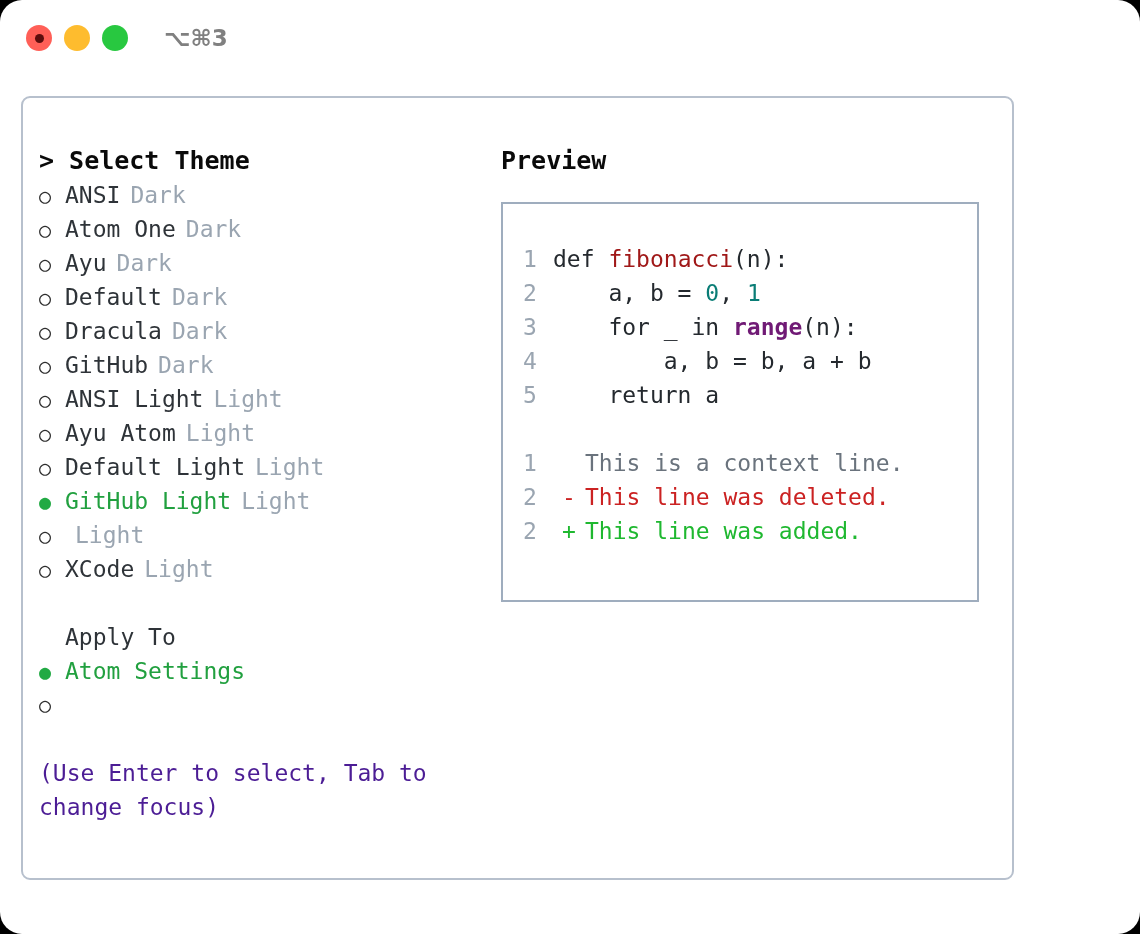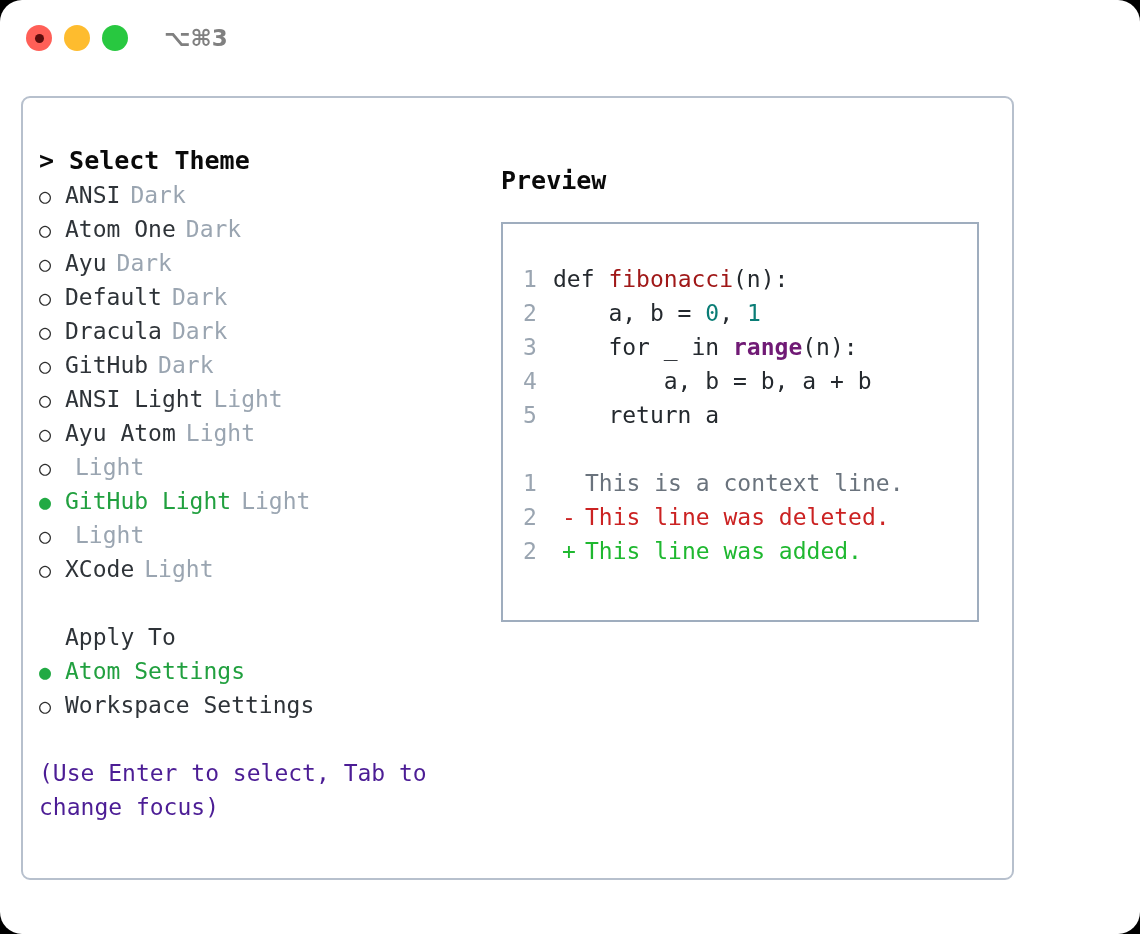"Preview" .col-right { margin-top: 20px -> none }
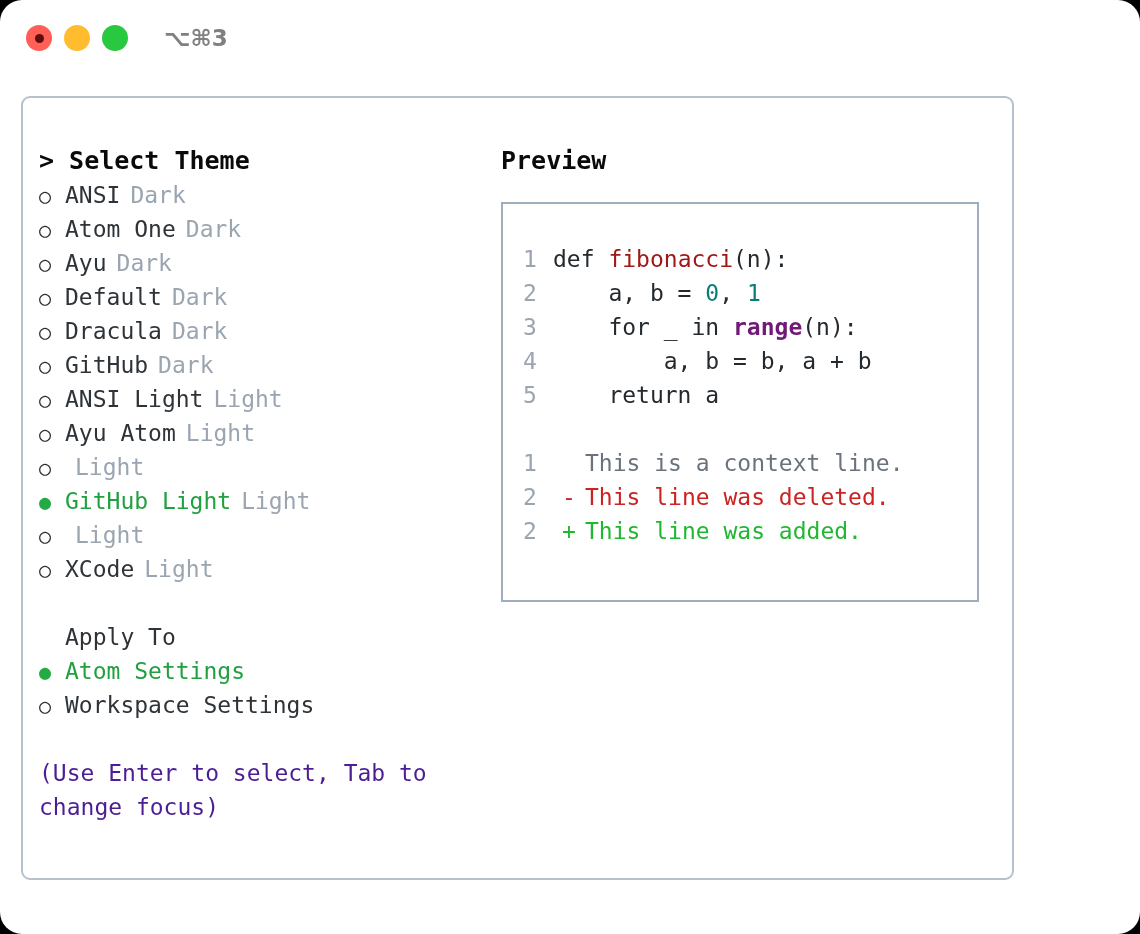"Default Light" span.row-label { html: none -> <span>Default Light</span> }
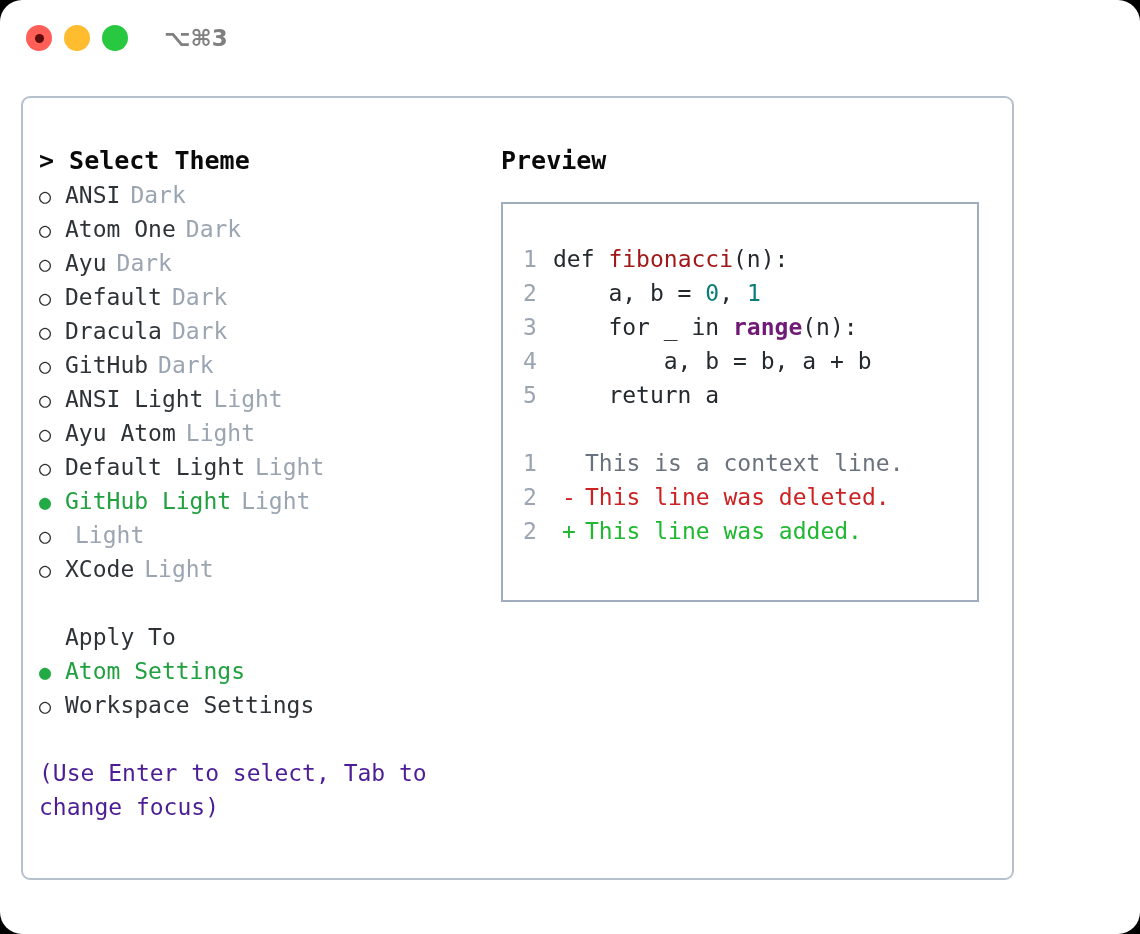"Workspace Settings" span.row-label { html: <span>Workspace Settings</span> -> none }
